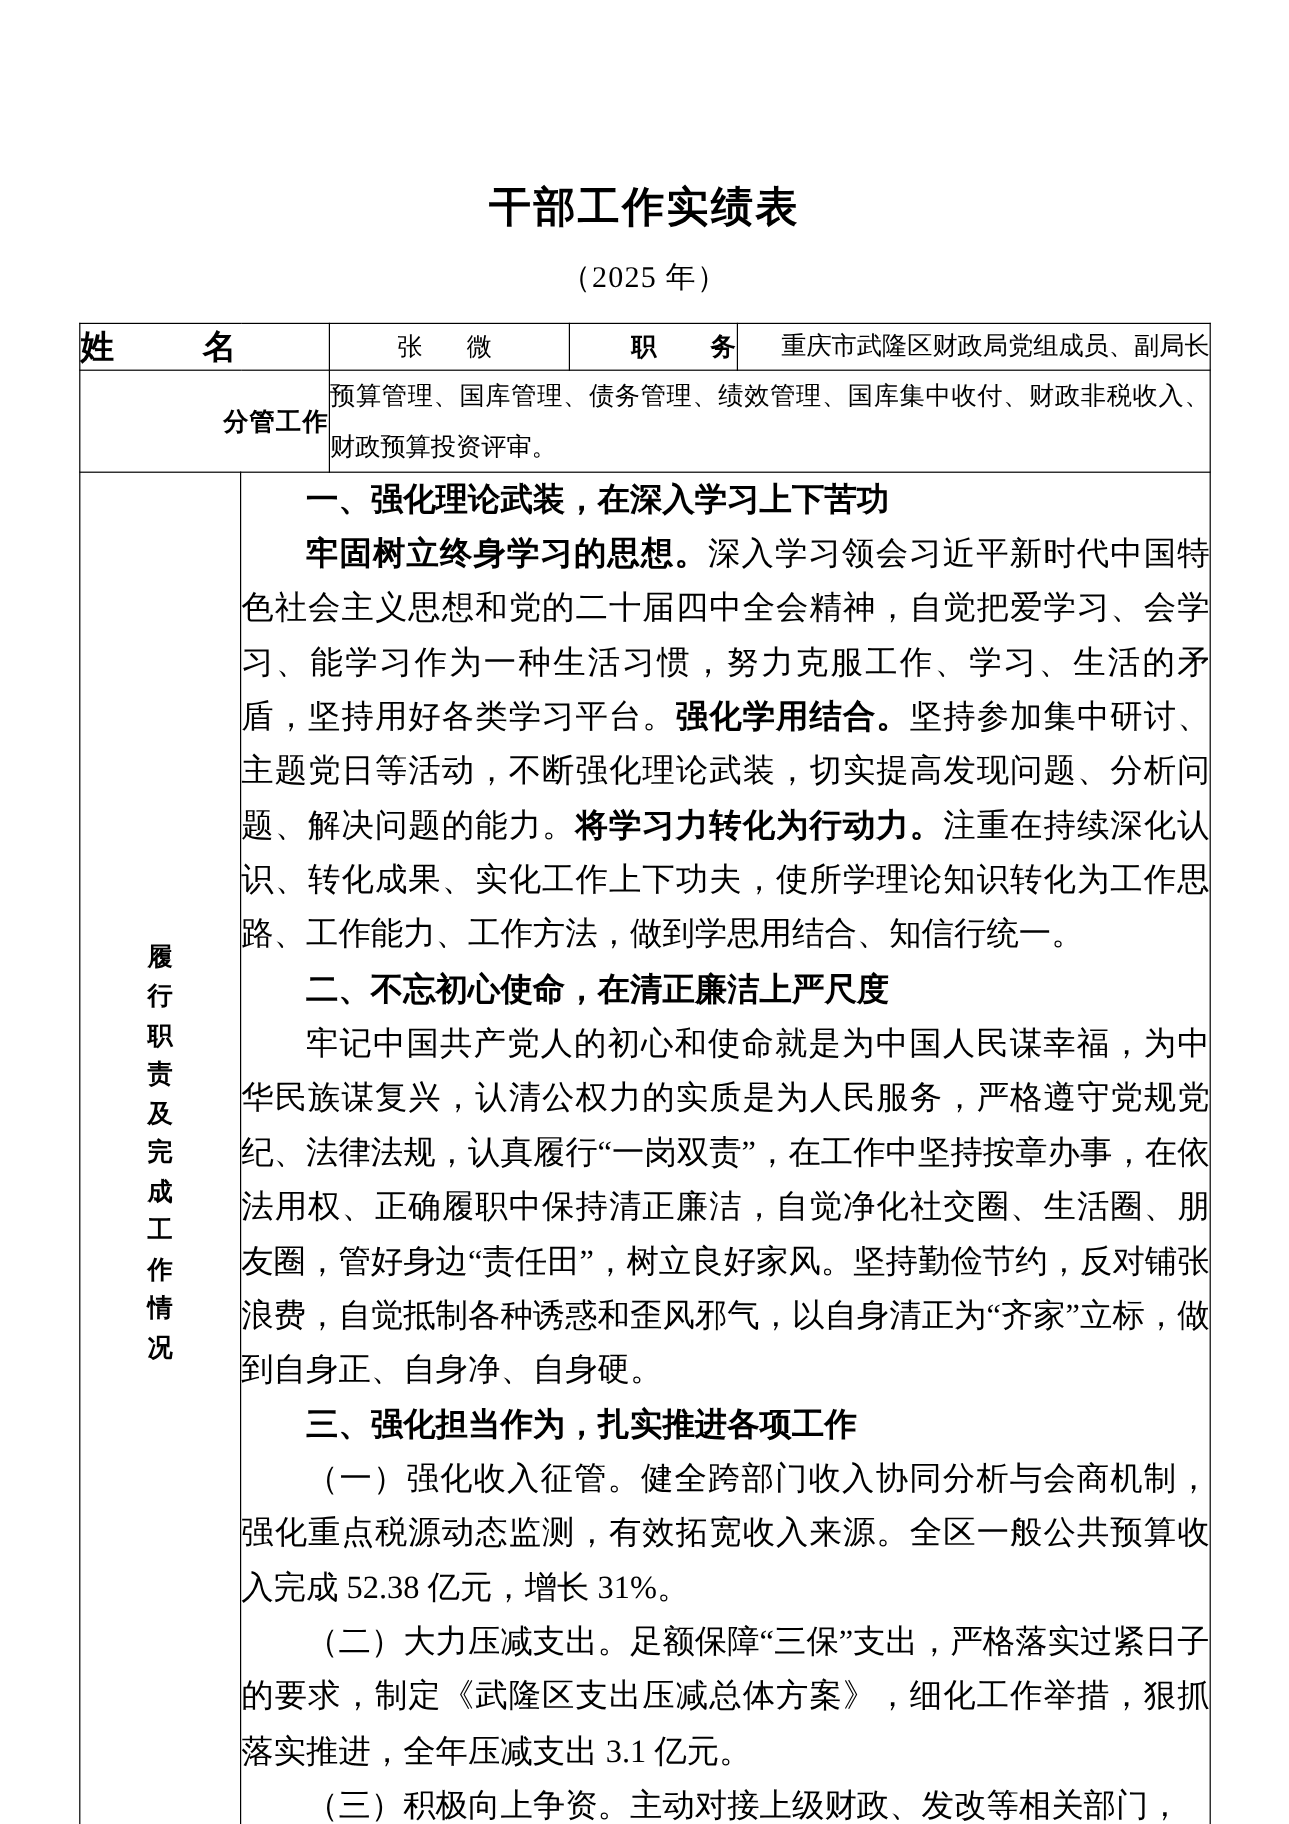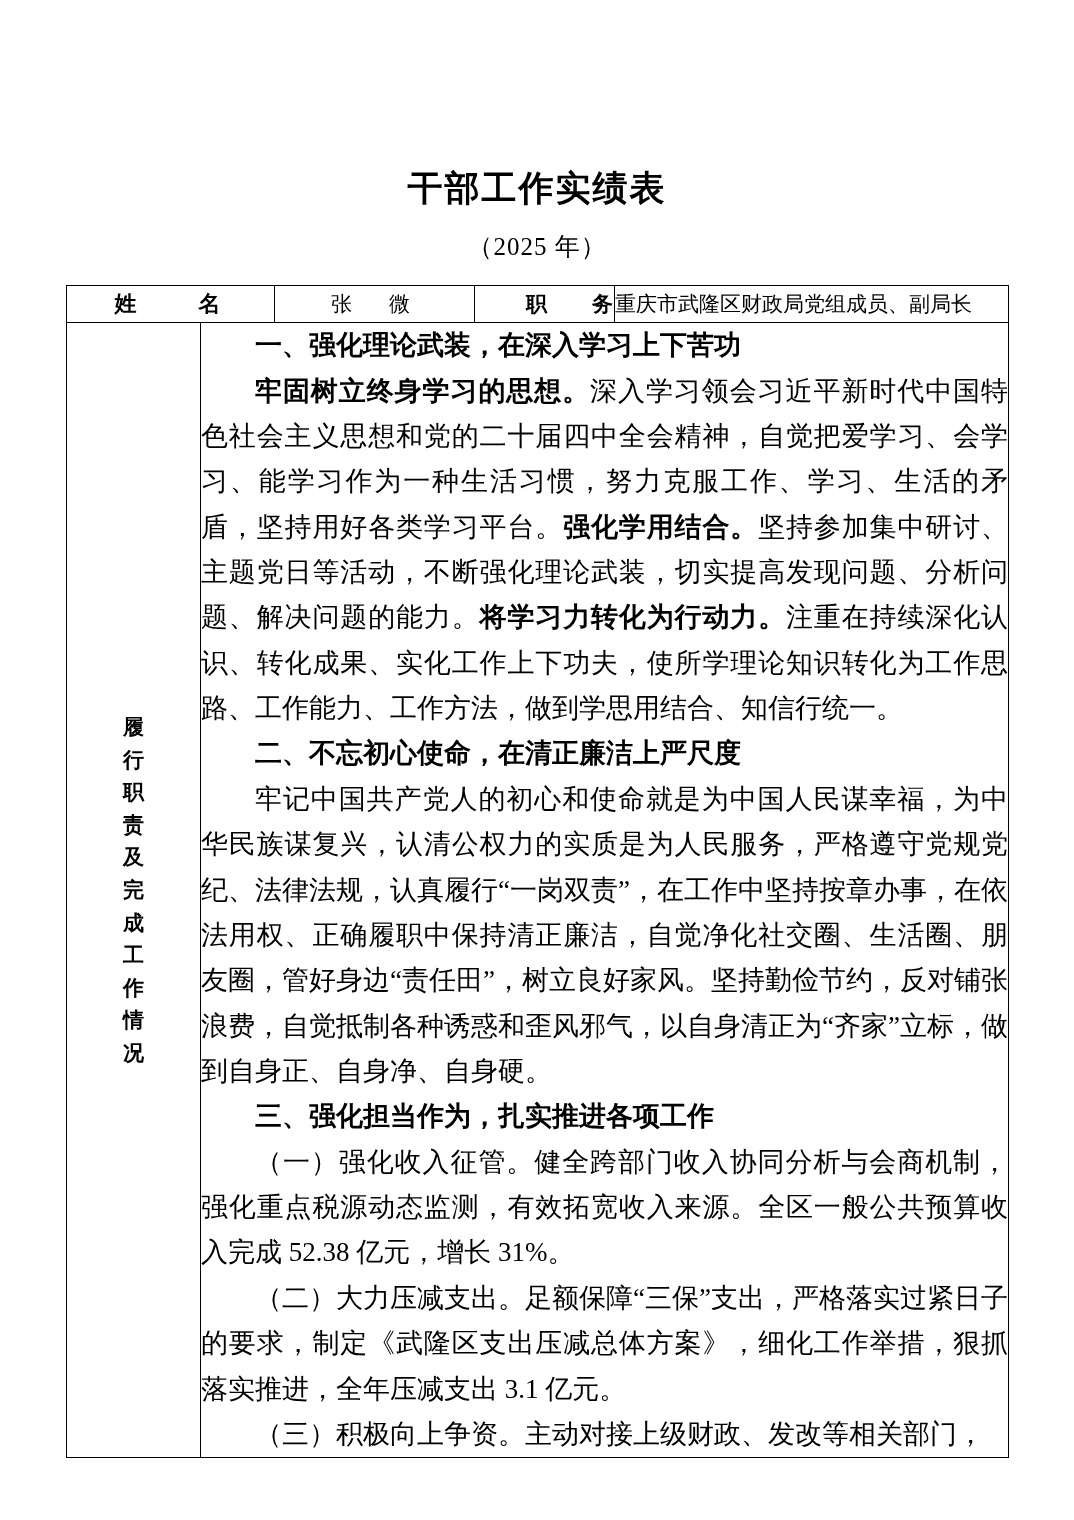"干部工作实绩表" .doc-title { margin: 16px 0 18px 0 -> 0 0 18px 0 }
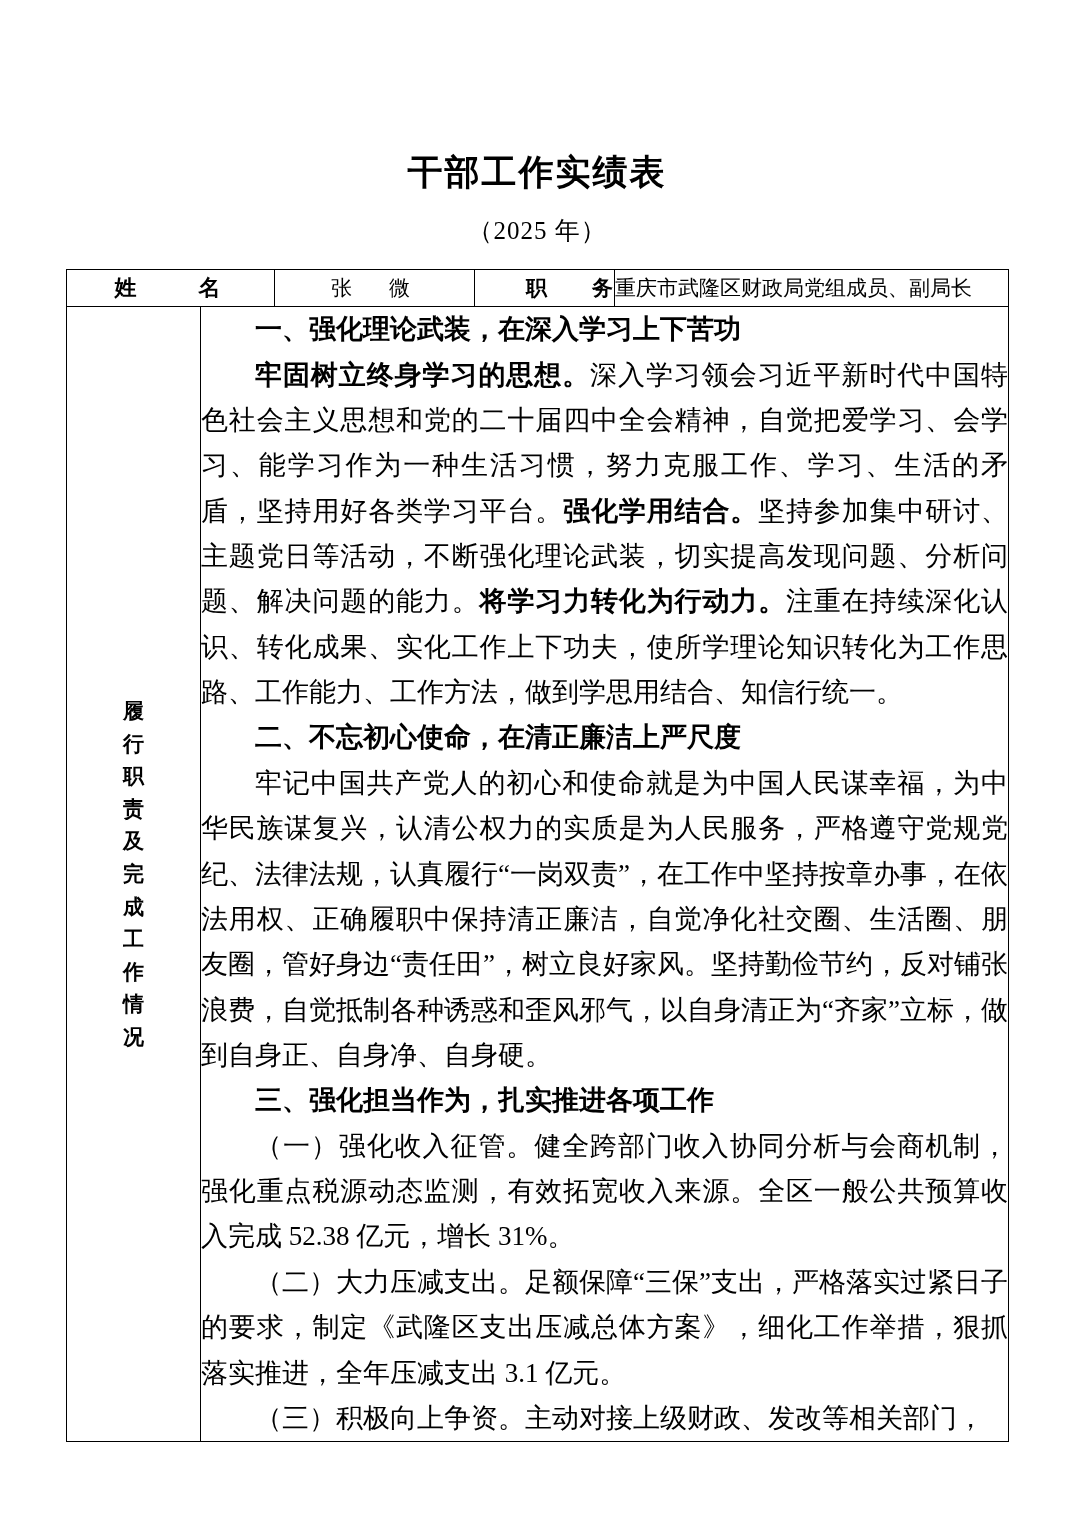"姓 名" .cell-label { font-size: 22px -> 28px; text-align: center -> left }
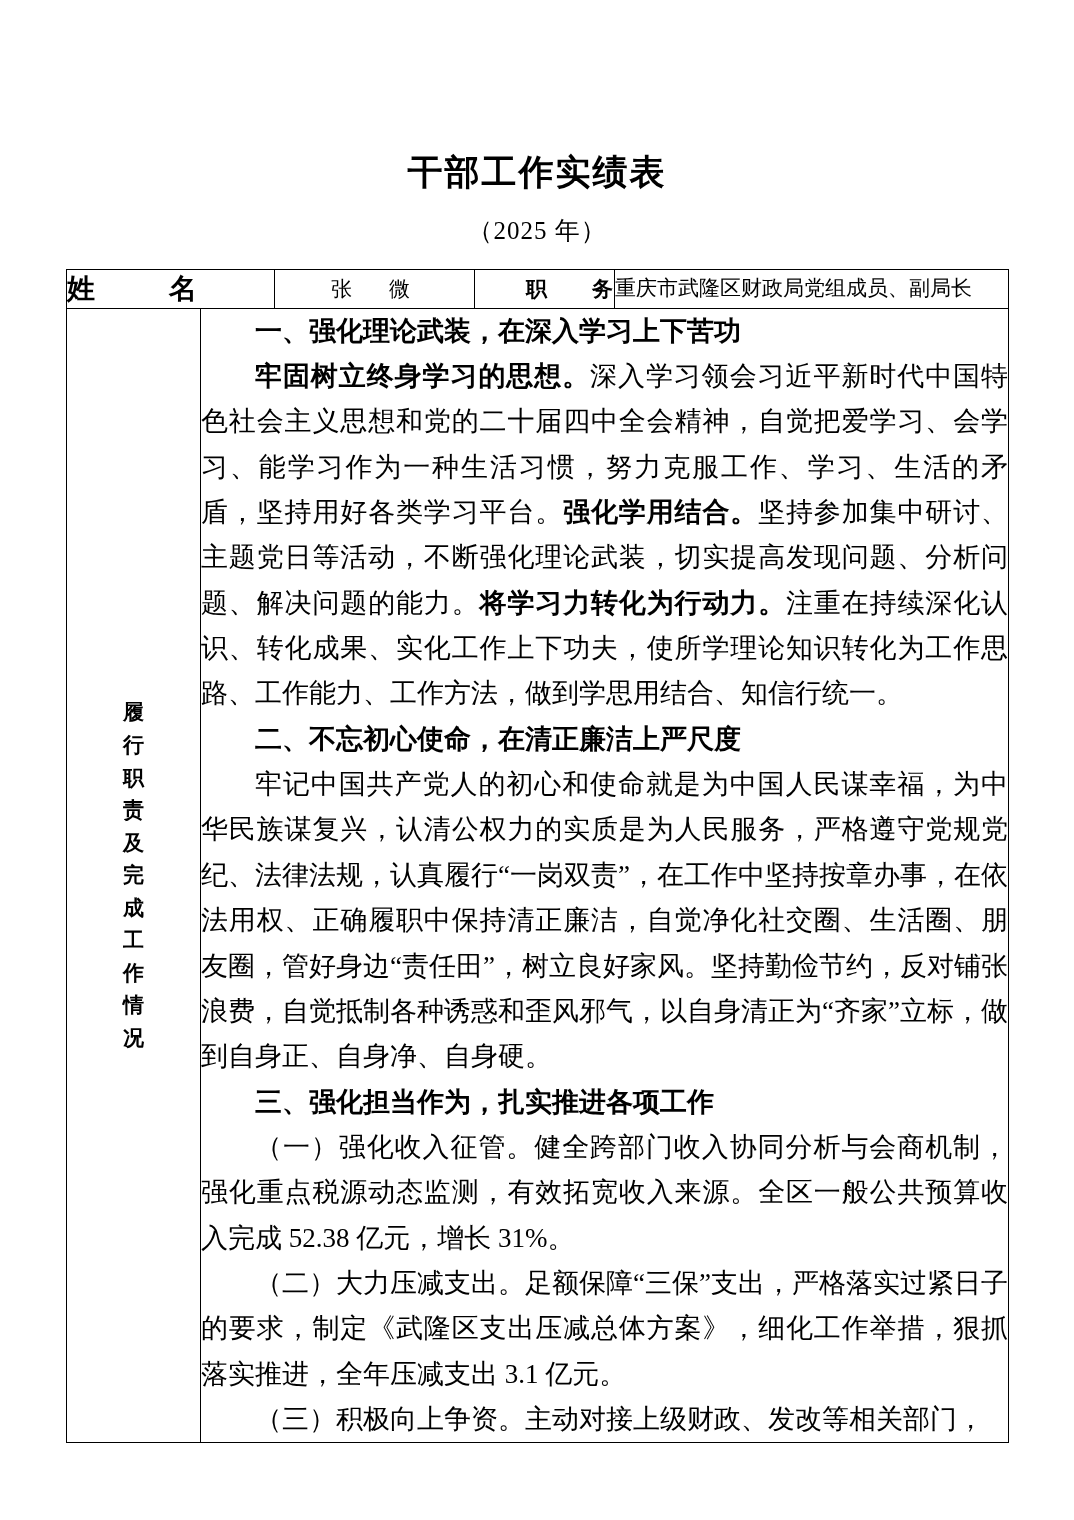"重庆市武隆区财政局党组成员、副局长" .cell-value-wrap { text-align: left -> right }
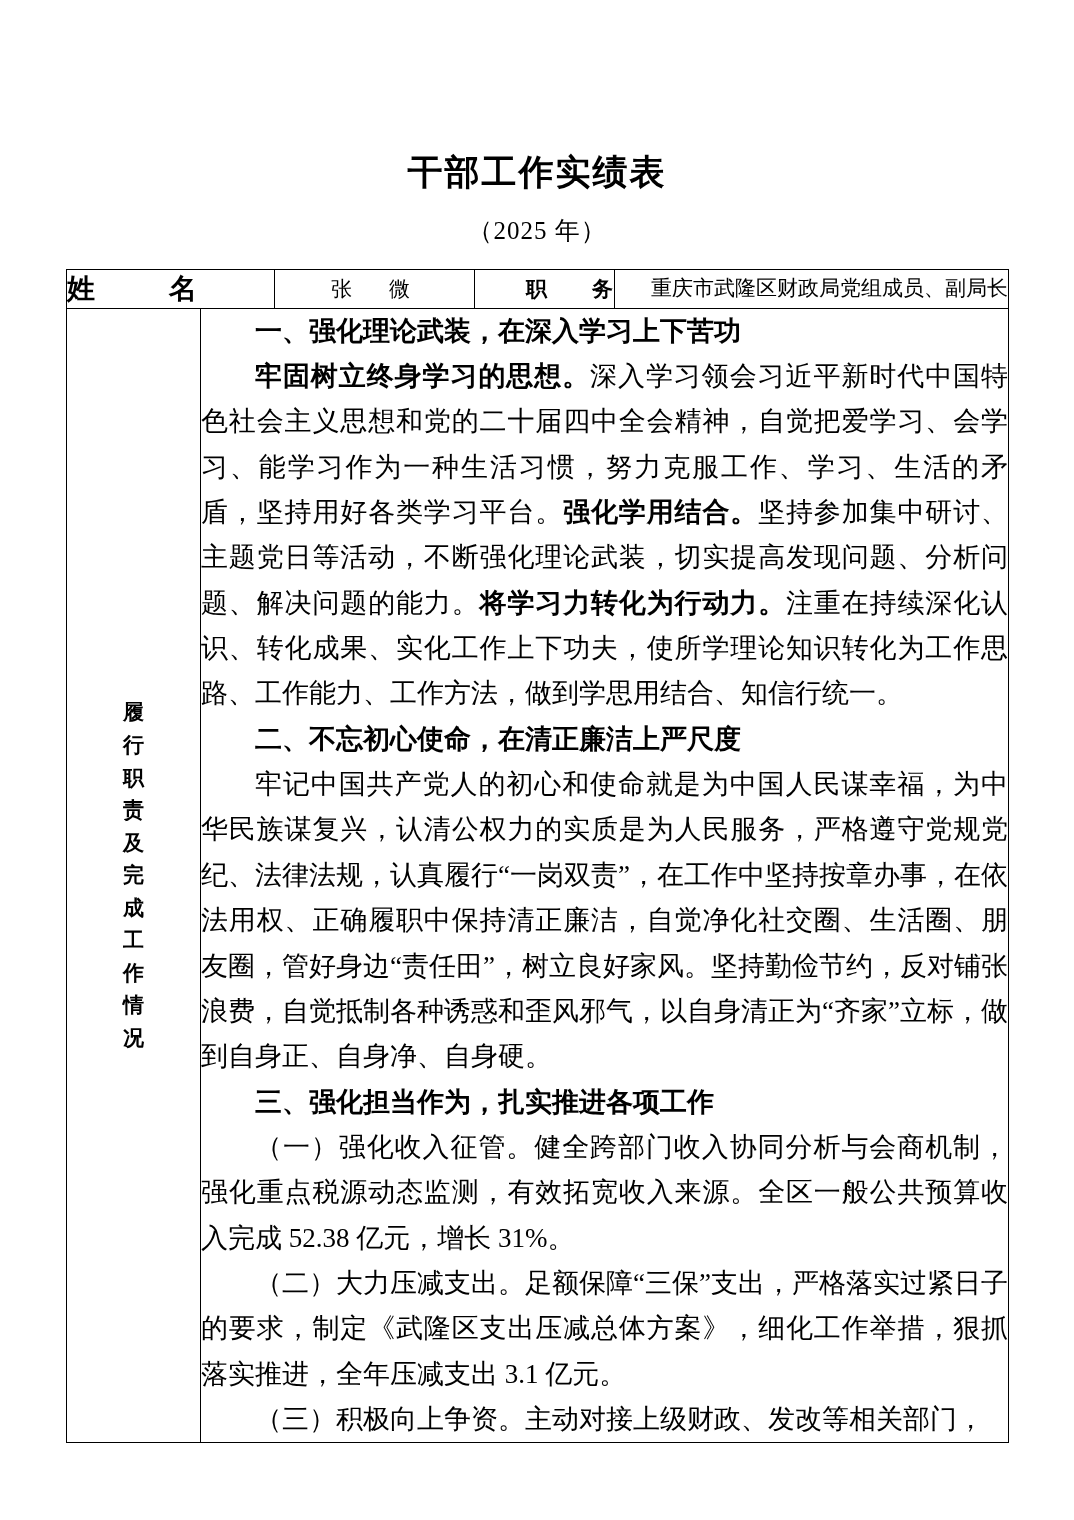"分管工作" tr { html: none -> <tr> <td>分管工作</td> <td>预算管理、国库管理、债务管理、绩效管理、国库集中收付、财政非税收入、财政预算投资评审。</td> </tr> }
